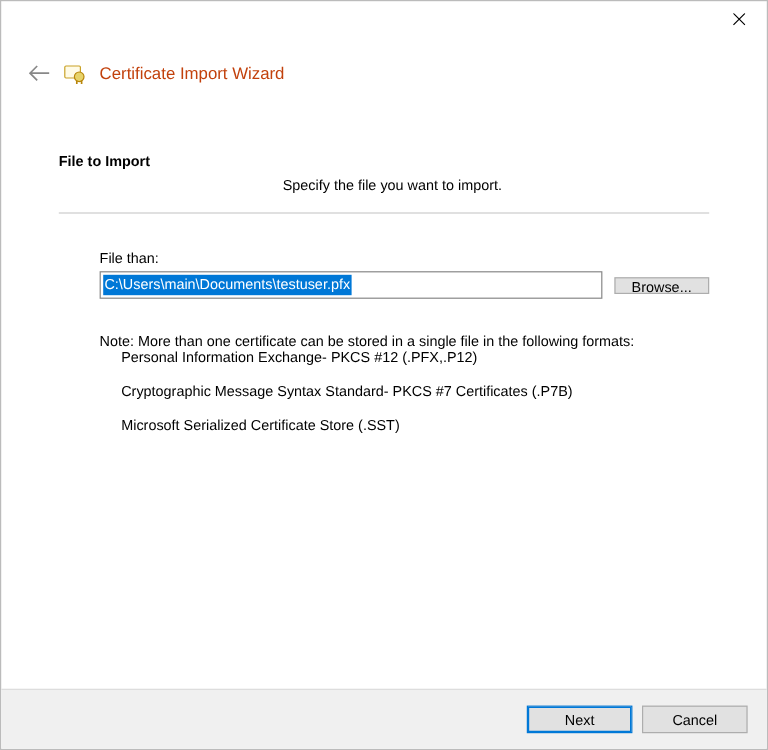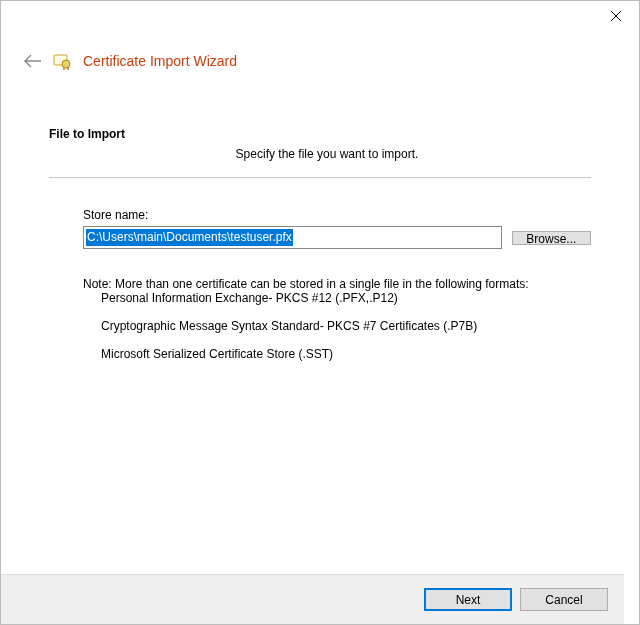"Store name:" div.field-label { text: Store name -> File than }
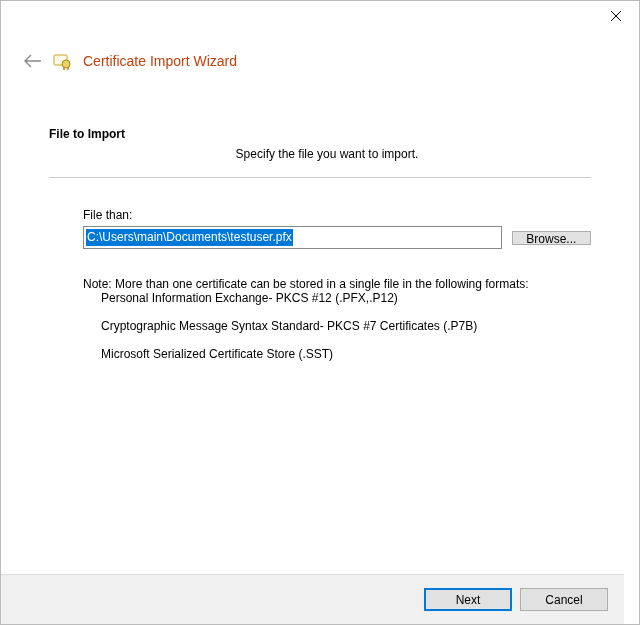"Next" .footer { right: 15px -> 0 }
